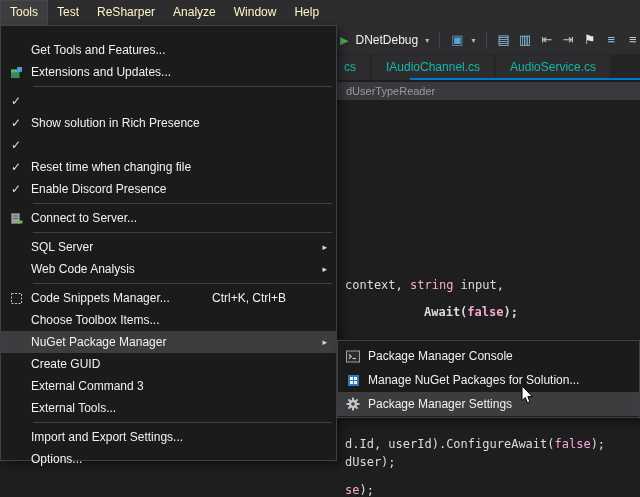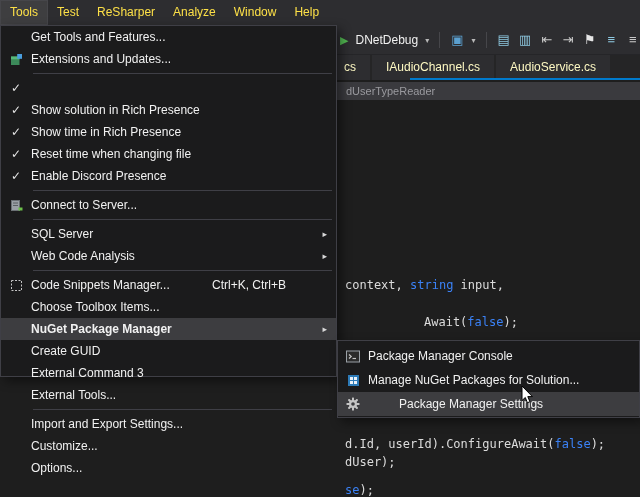"Tools" .mb-item { color: #fde047 -> #fef9c3 }
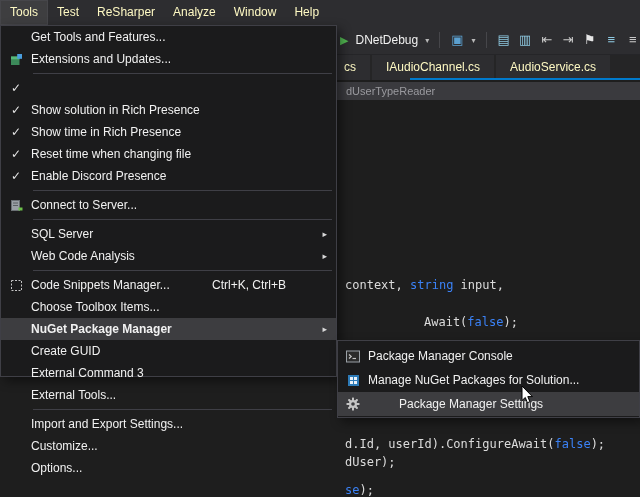"Get Tools and Features..." .menu { height: 352px -> 436px; padding-top: 0 -> 13px }
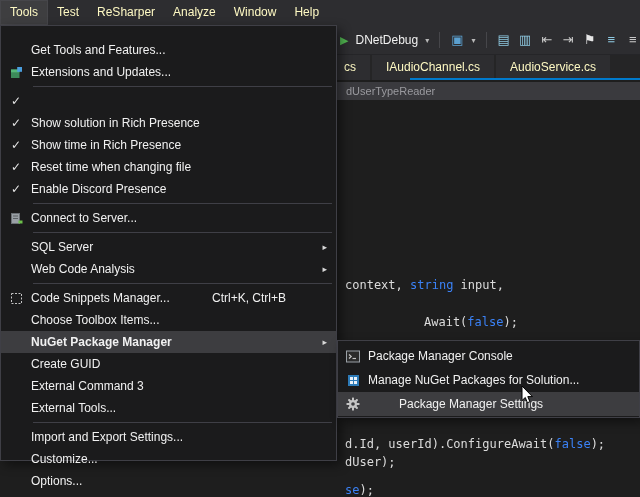"cs" .tab { color: #fef9c3 -> #14b8a6 }
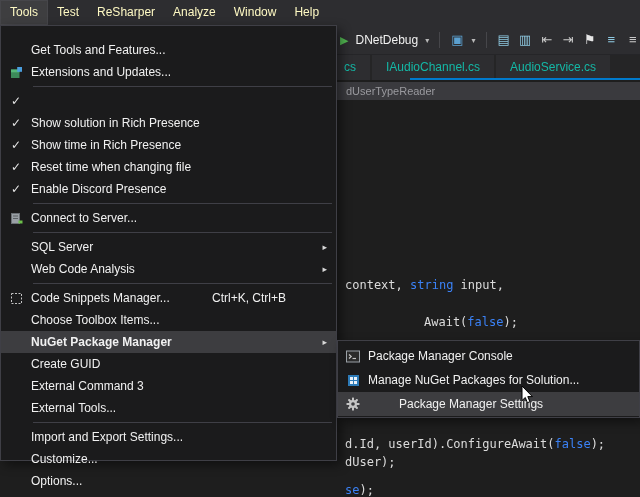"Show time in Rich Presence" span.lbl { html: <span>Show time in Rich Presence</span> -> none }
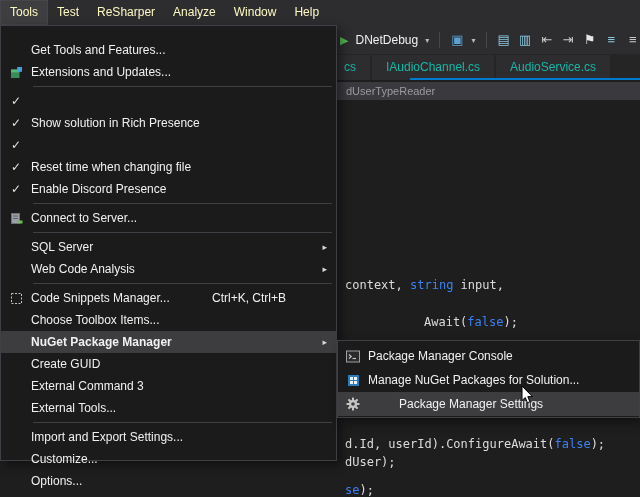"string" .kw { color: #3b82f6 -> #f9a8d4 }
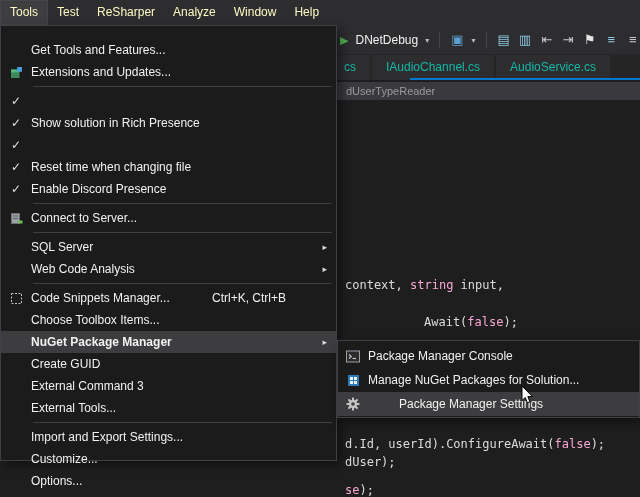"Await(false);" div.code { font-weight: none -> bold; top: 315px -> 305px }
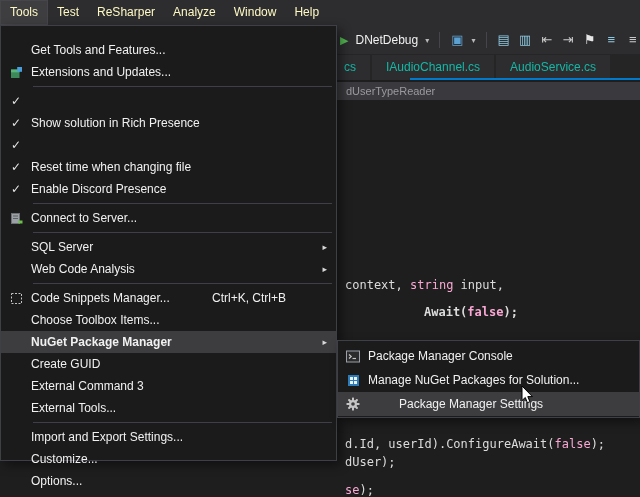"NuGet Package Manager" .mi.hl { font-weight: bold -> none }
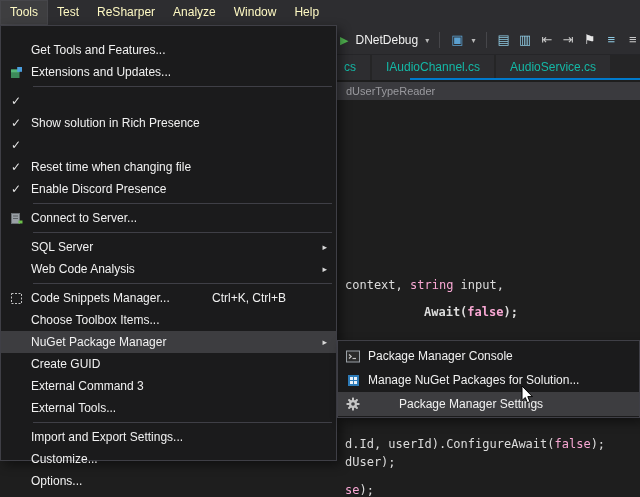"Package Manager Settings" .smi.hl { gap: 31px -> none }
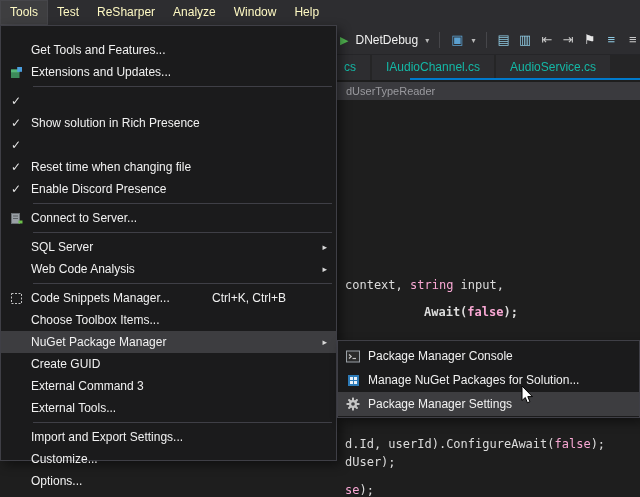"Customize..." div.mi { html: <div> <span></span> <span>Customize...</span> </div> -> none }
